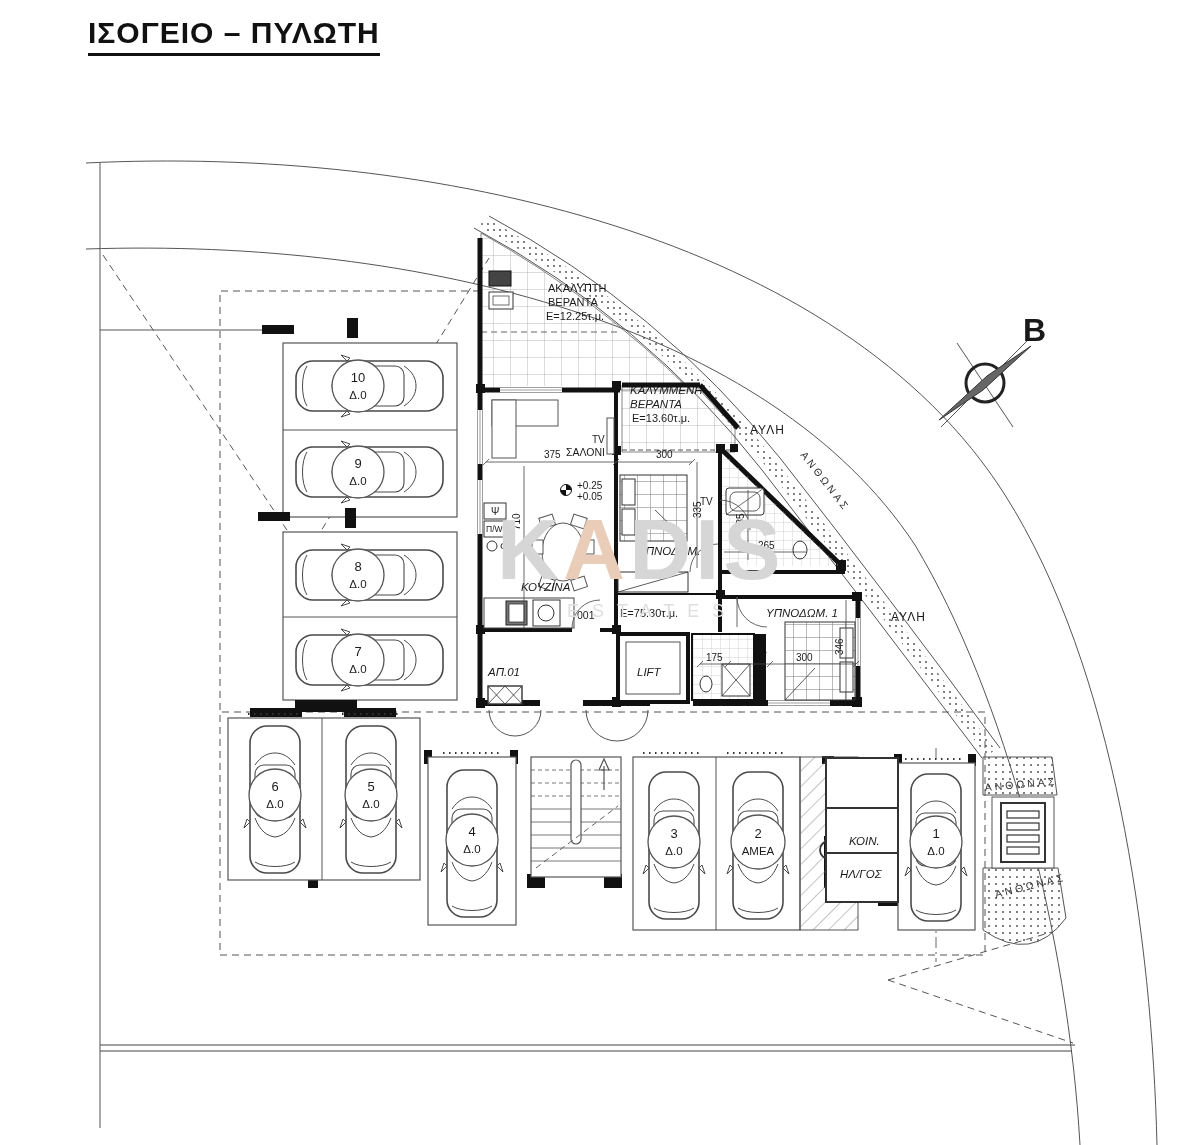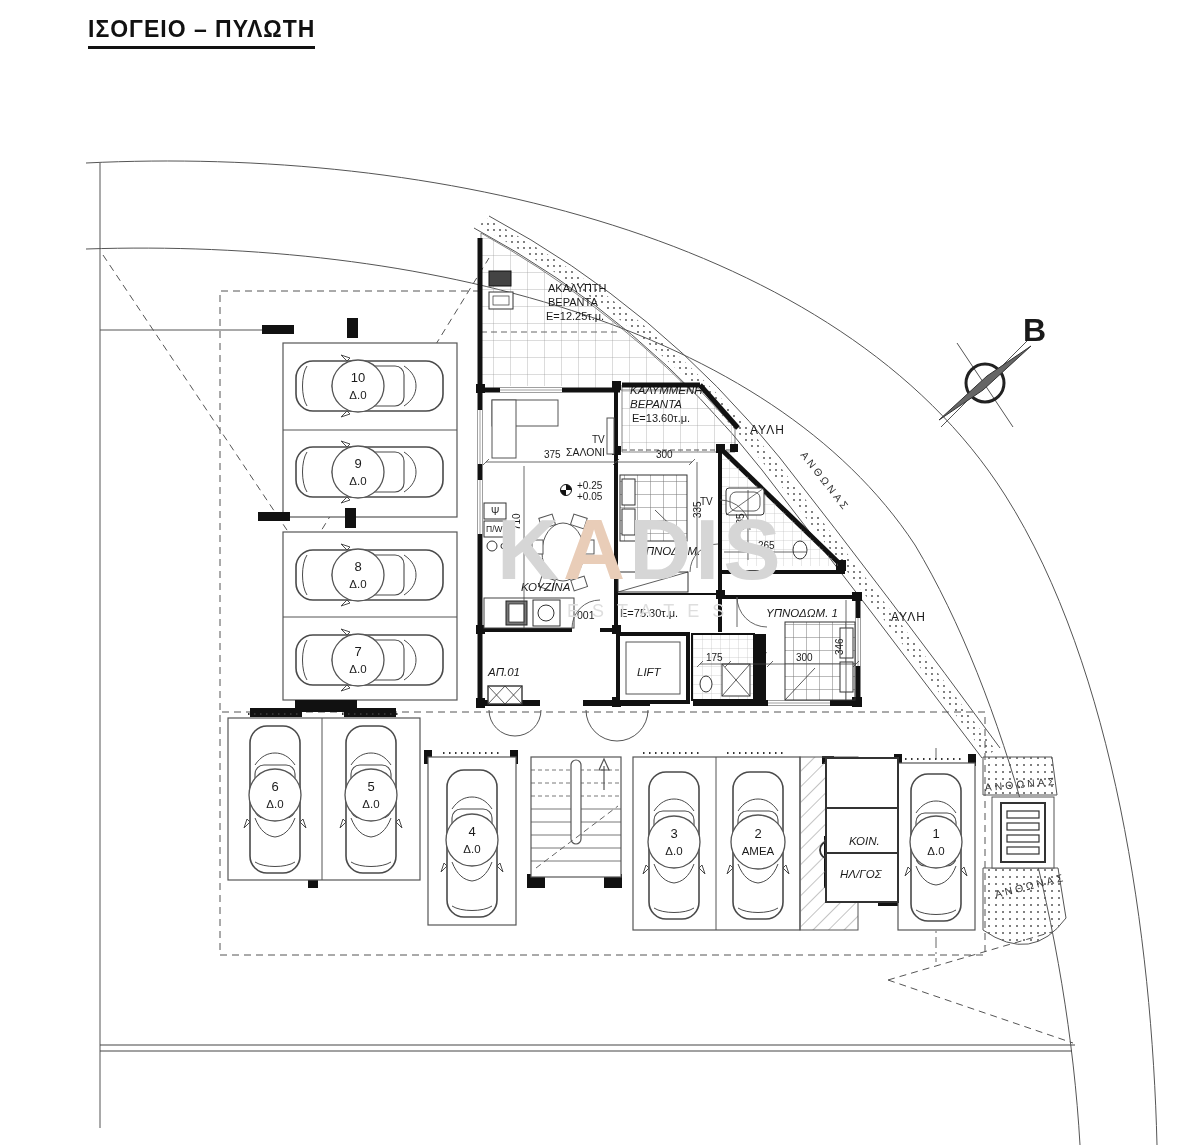"ΙΣΟΓΕΙΟ – ΠΥΛΩΤΗ" #plan-title { font-size: 23px -> 30px }
